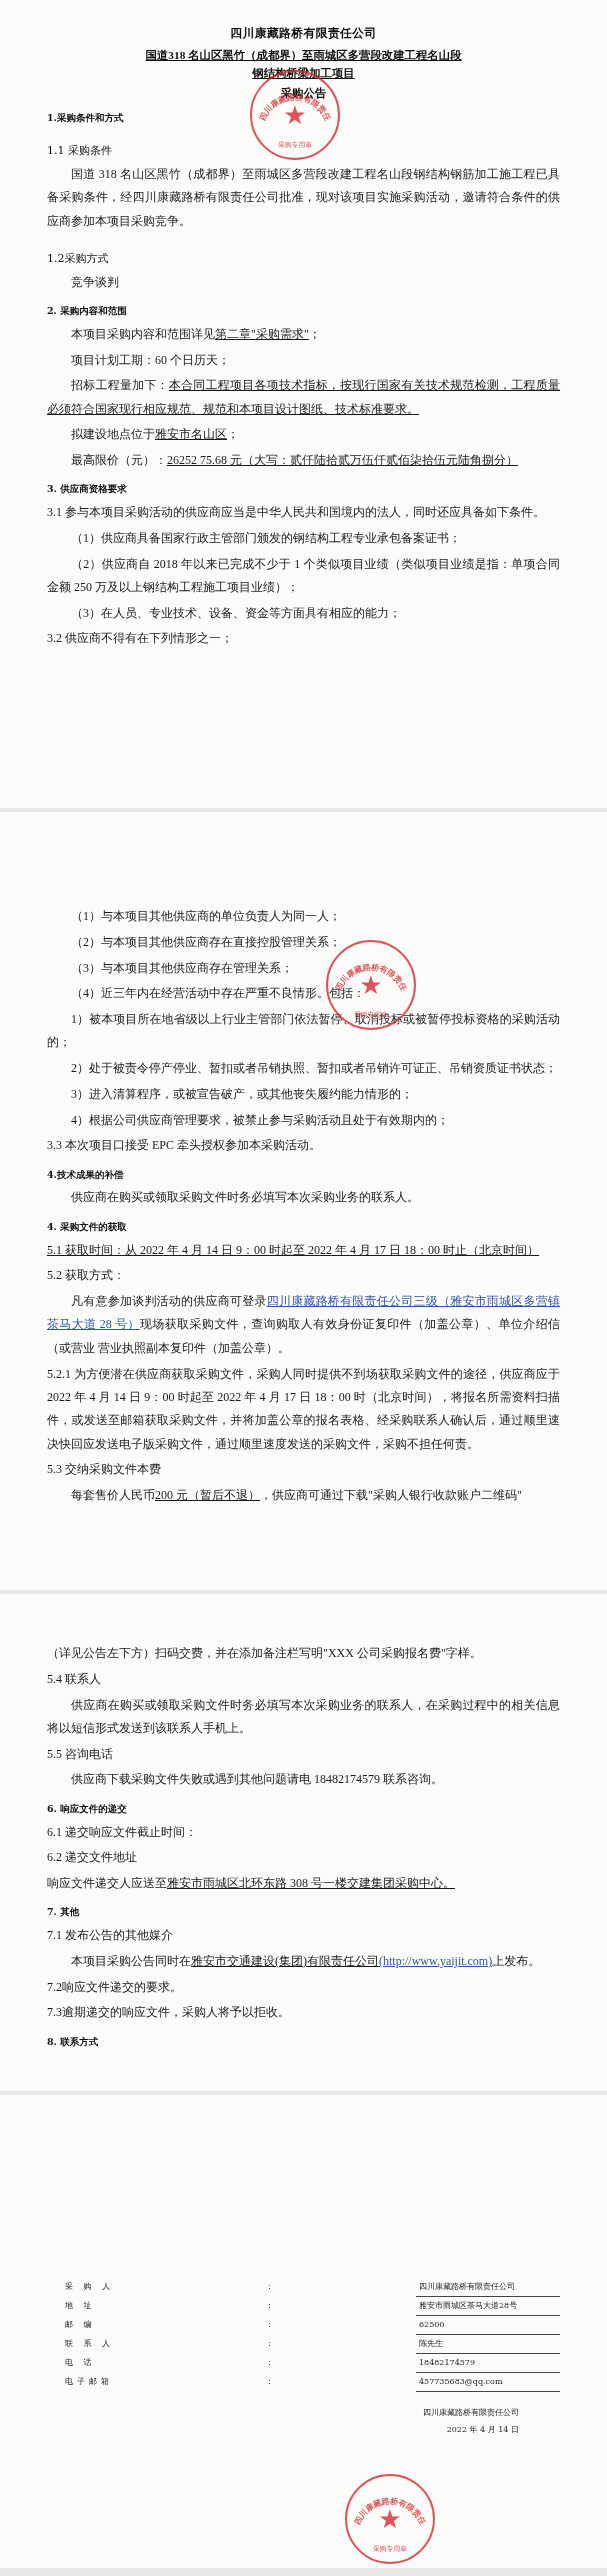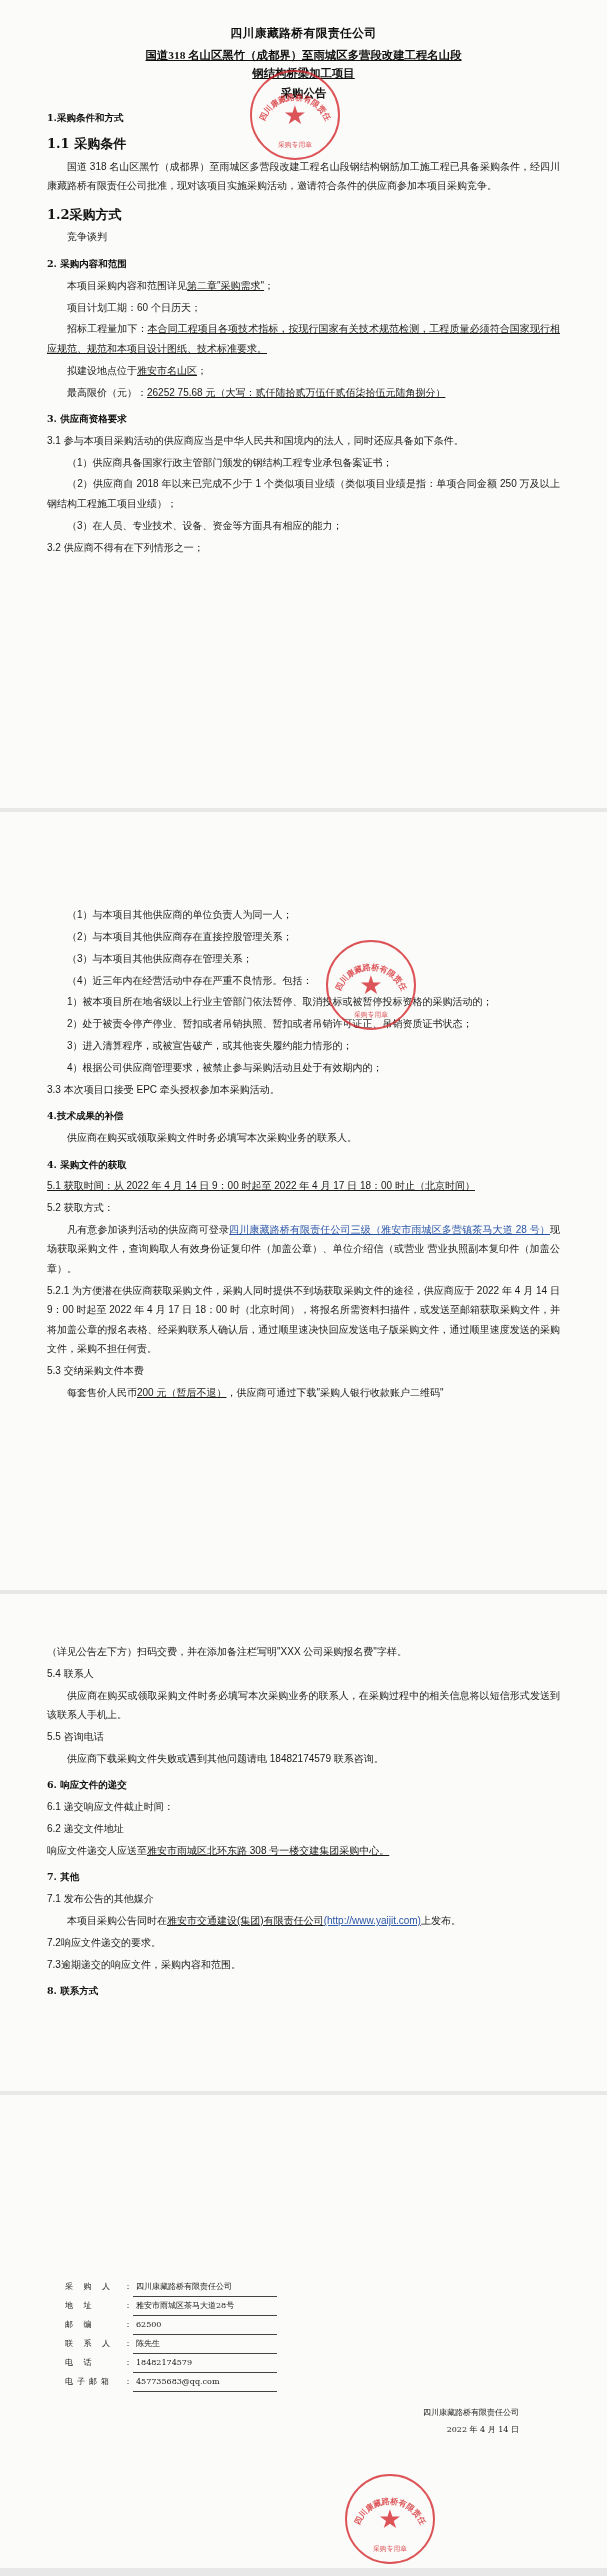"1.1 采购条件" h3.sub { font-size: 13px -> 11px; font-weight: bold -> normal; margin: 9px 0 3px 0 -> 18px 0 3px 0 }
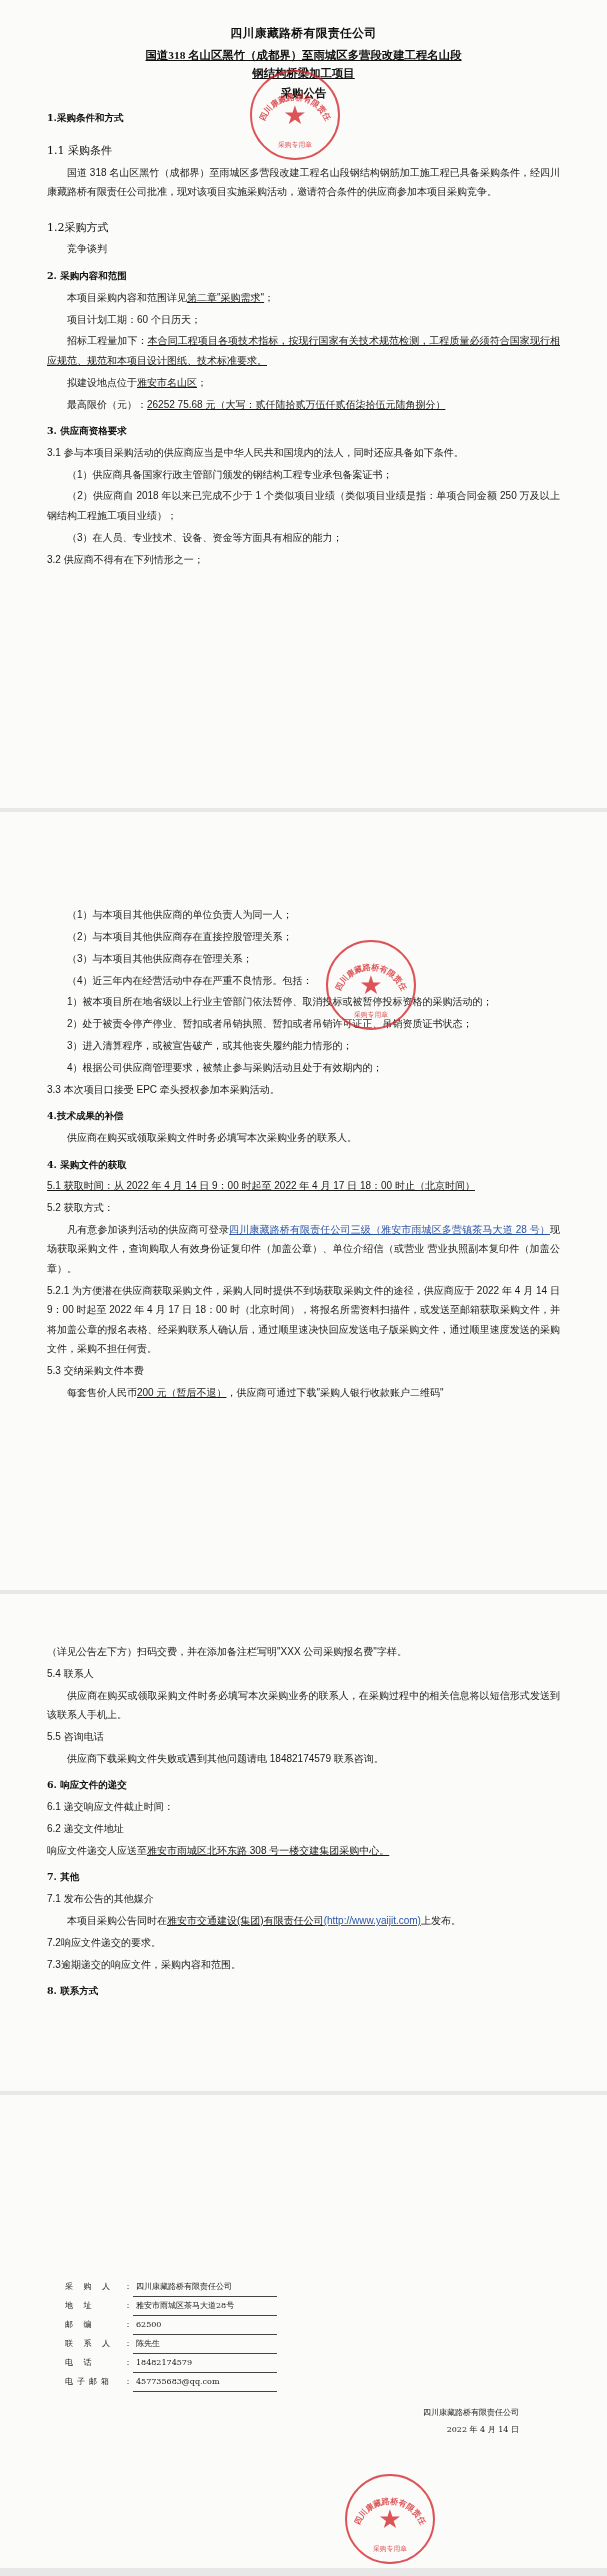"国道 318" p.body { font-family: Liberation Sans, sans-serif -> Liberation Serif, serif; font-size: 10px -> 12px }
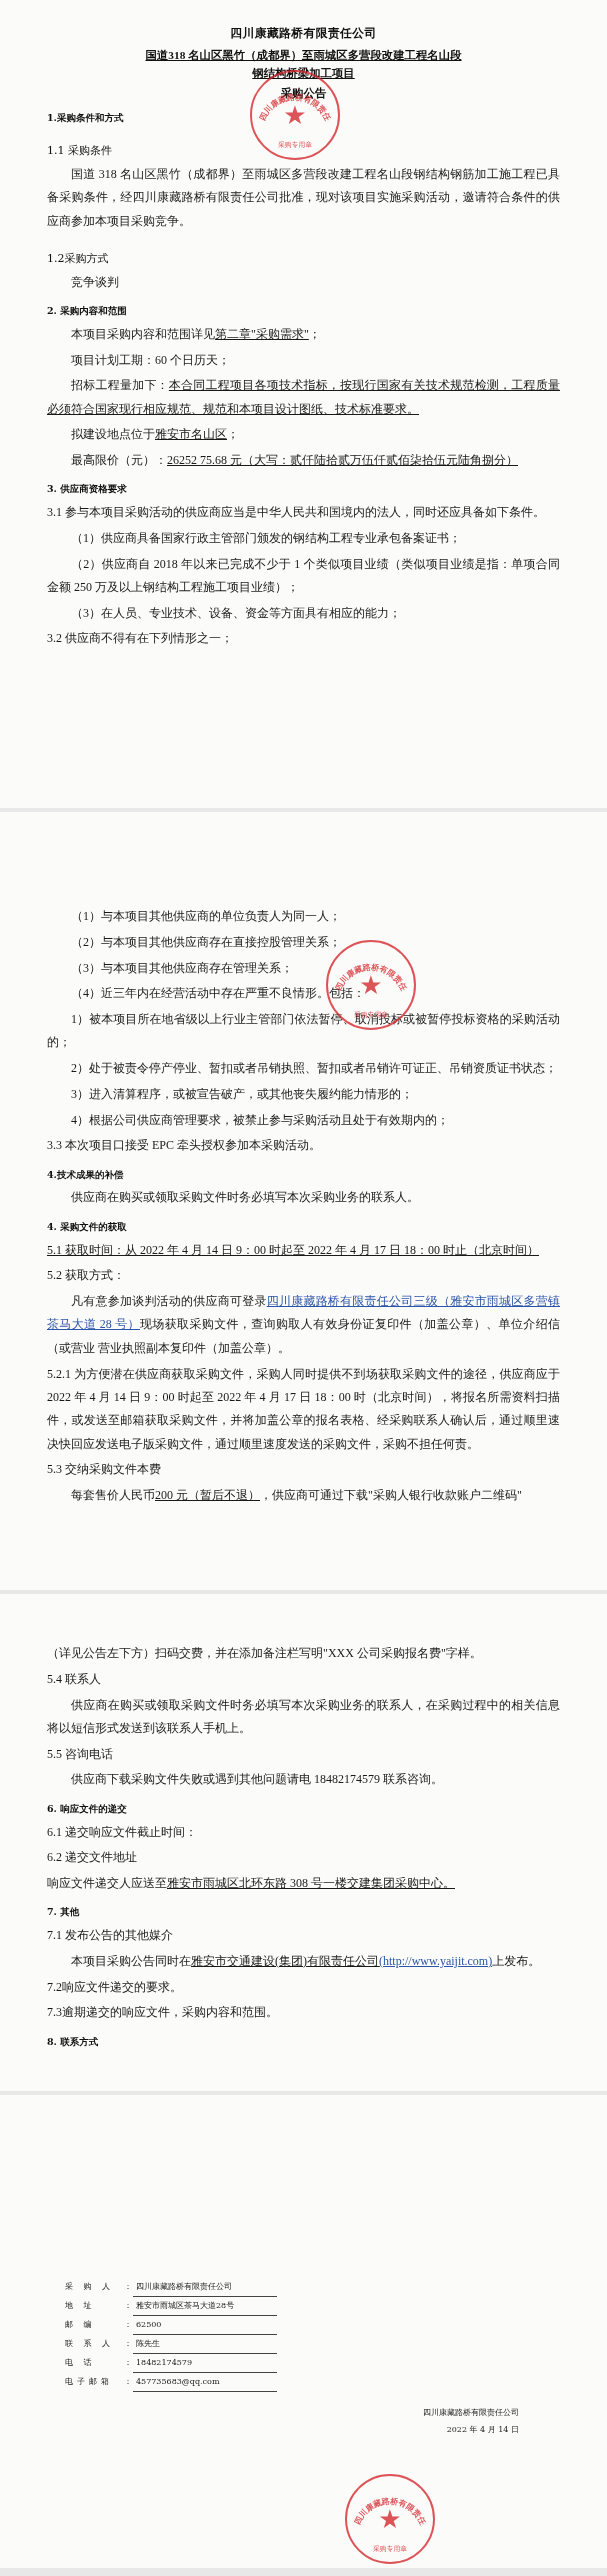"7.3逾期递交的响应文件，采购内容和范围。" p.body { text: 内容和范围 -> 人将予以拒收 }
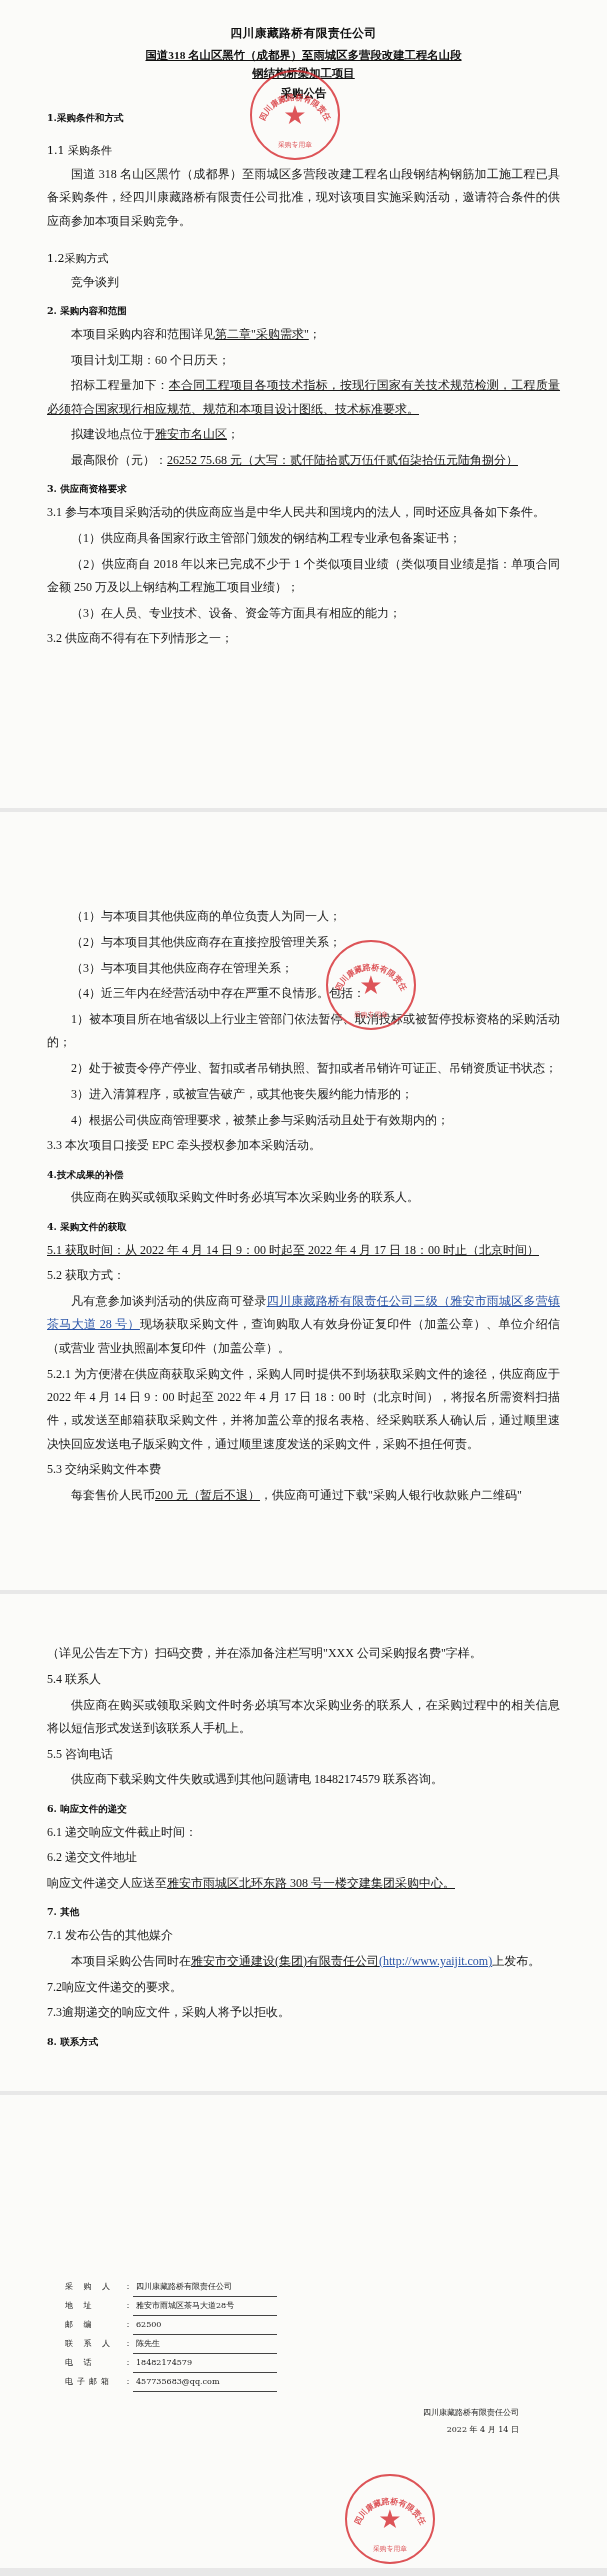"采 购 人" .contact-row { justify-content: none -> space-between }
